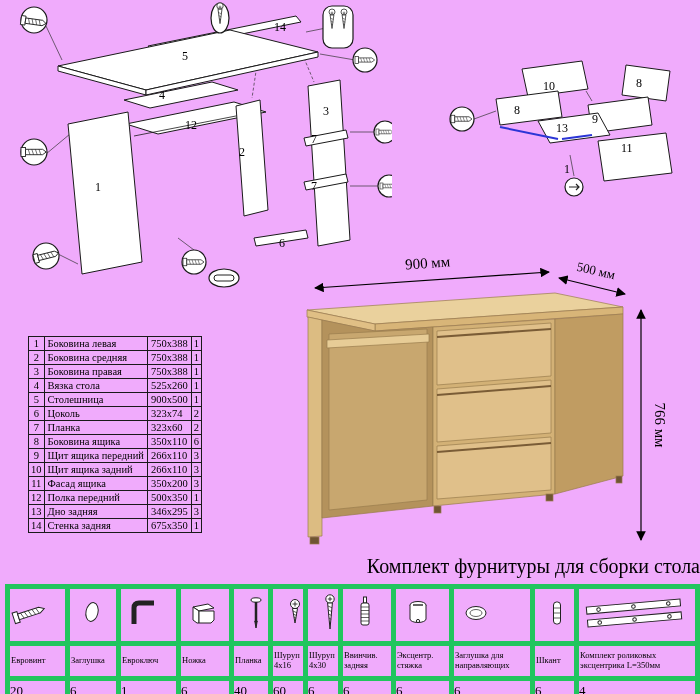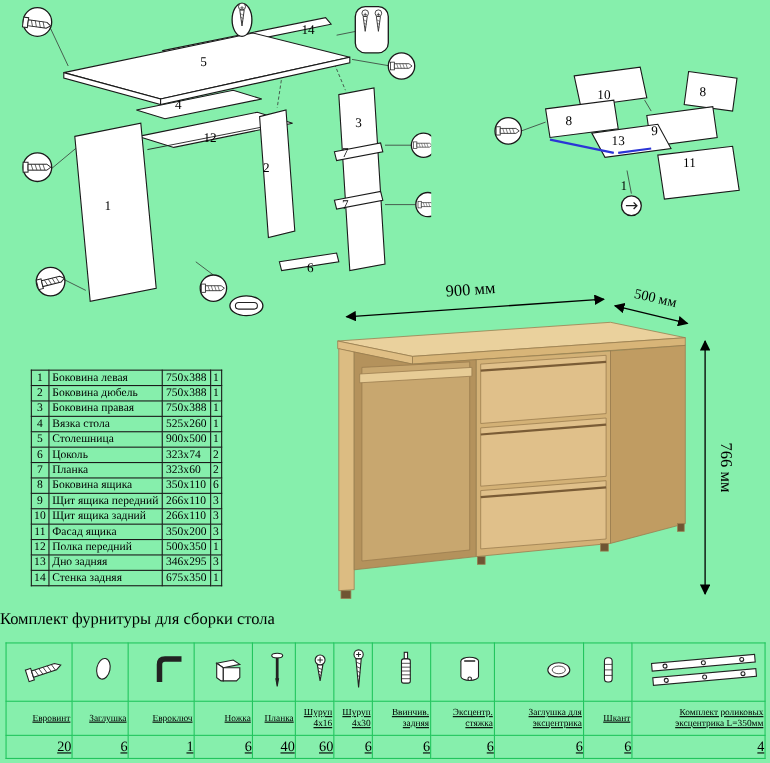"14" .page { background: #86efac -> #f0abfc }
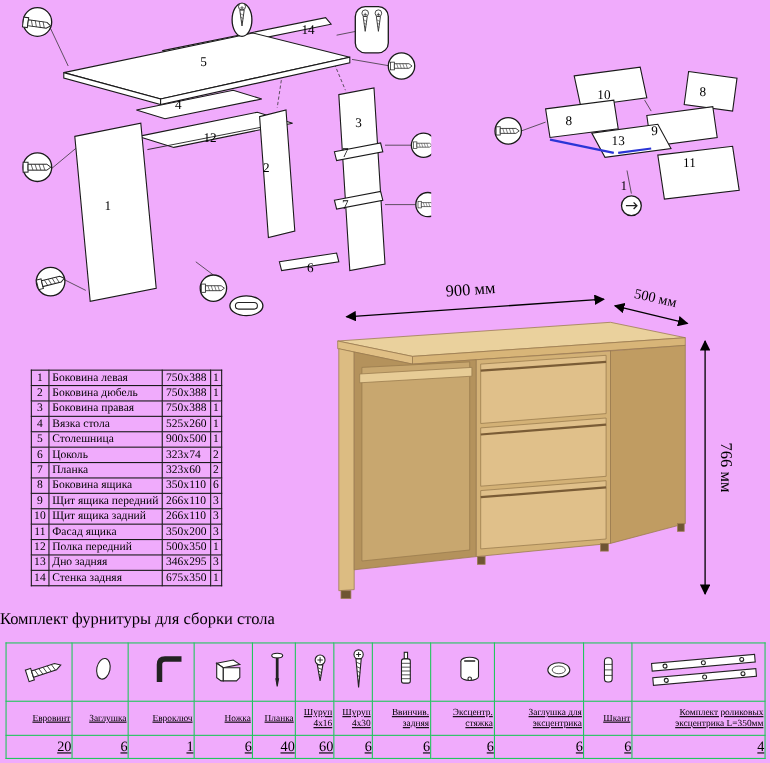"Боковина дюбель" td { text: дюбель -> средняя }
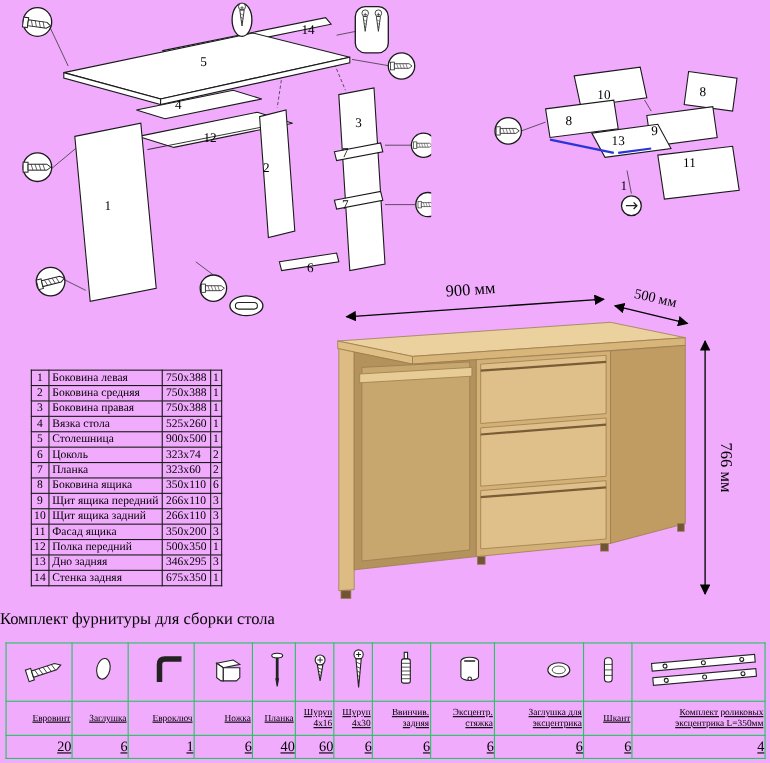"Комплект фурнитуры для сборки стола" .hw-title { font-size: 15px -> 20px; text-align: left -> right }
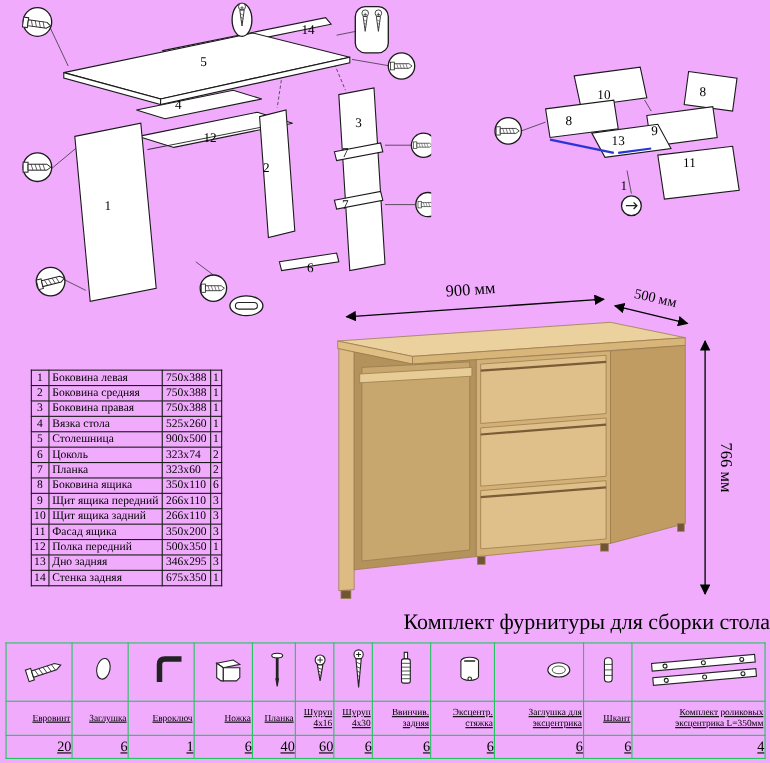"Евровинт" .hw td { border: 1px solid #22c55e -> 5px solid #22c55e; text-align: right -> left; text-decoration: underline -> none }
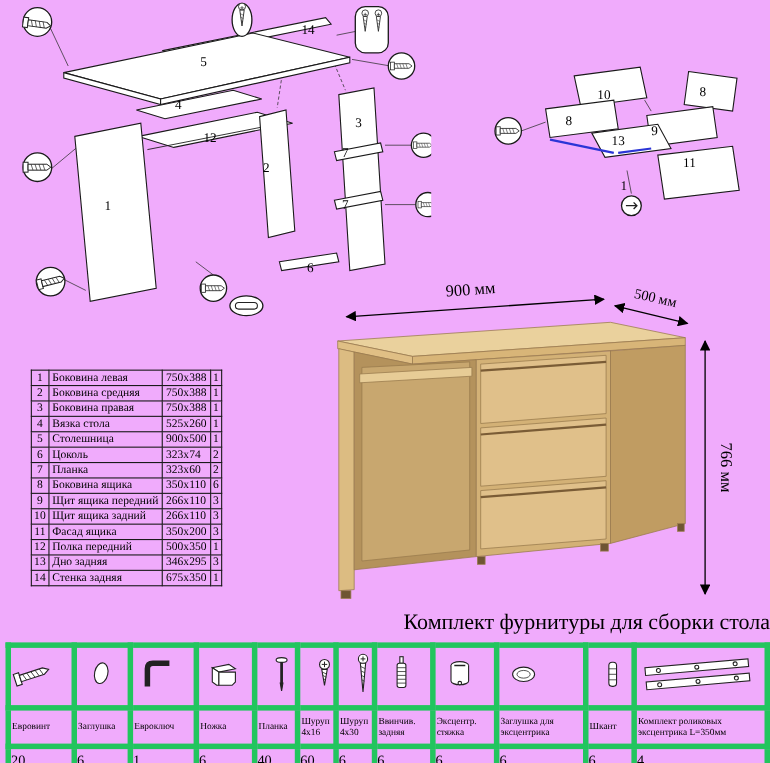"Заглушка для эксцентрика" td { text: эксцентрика -> направляющих }
